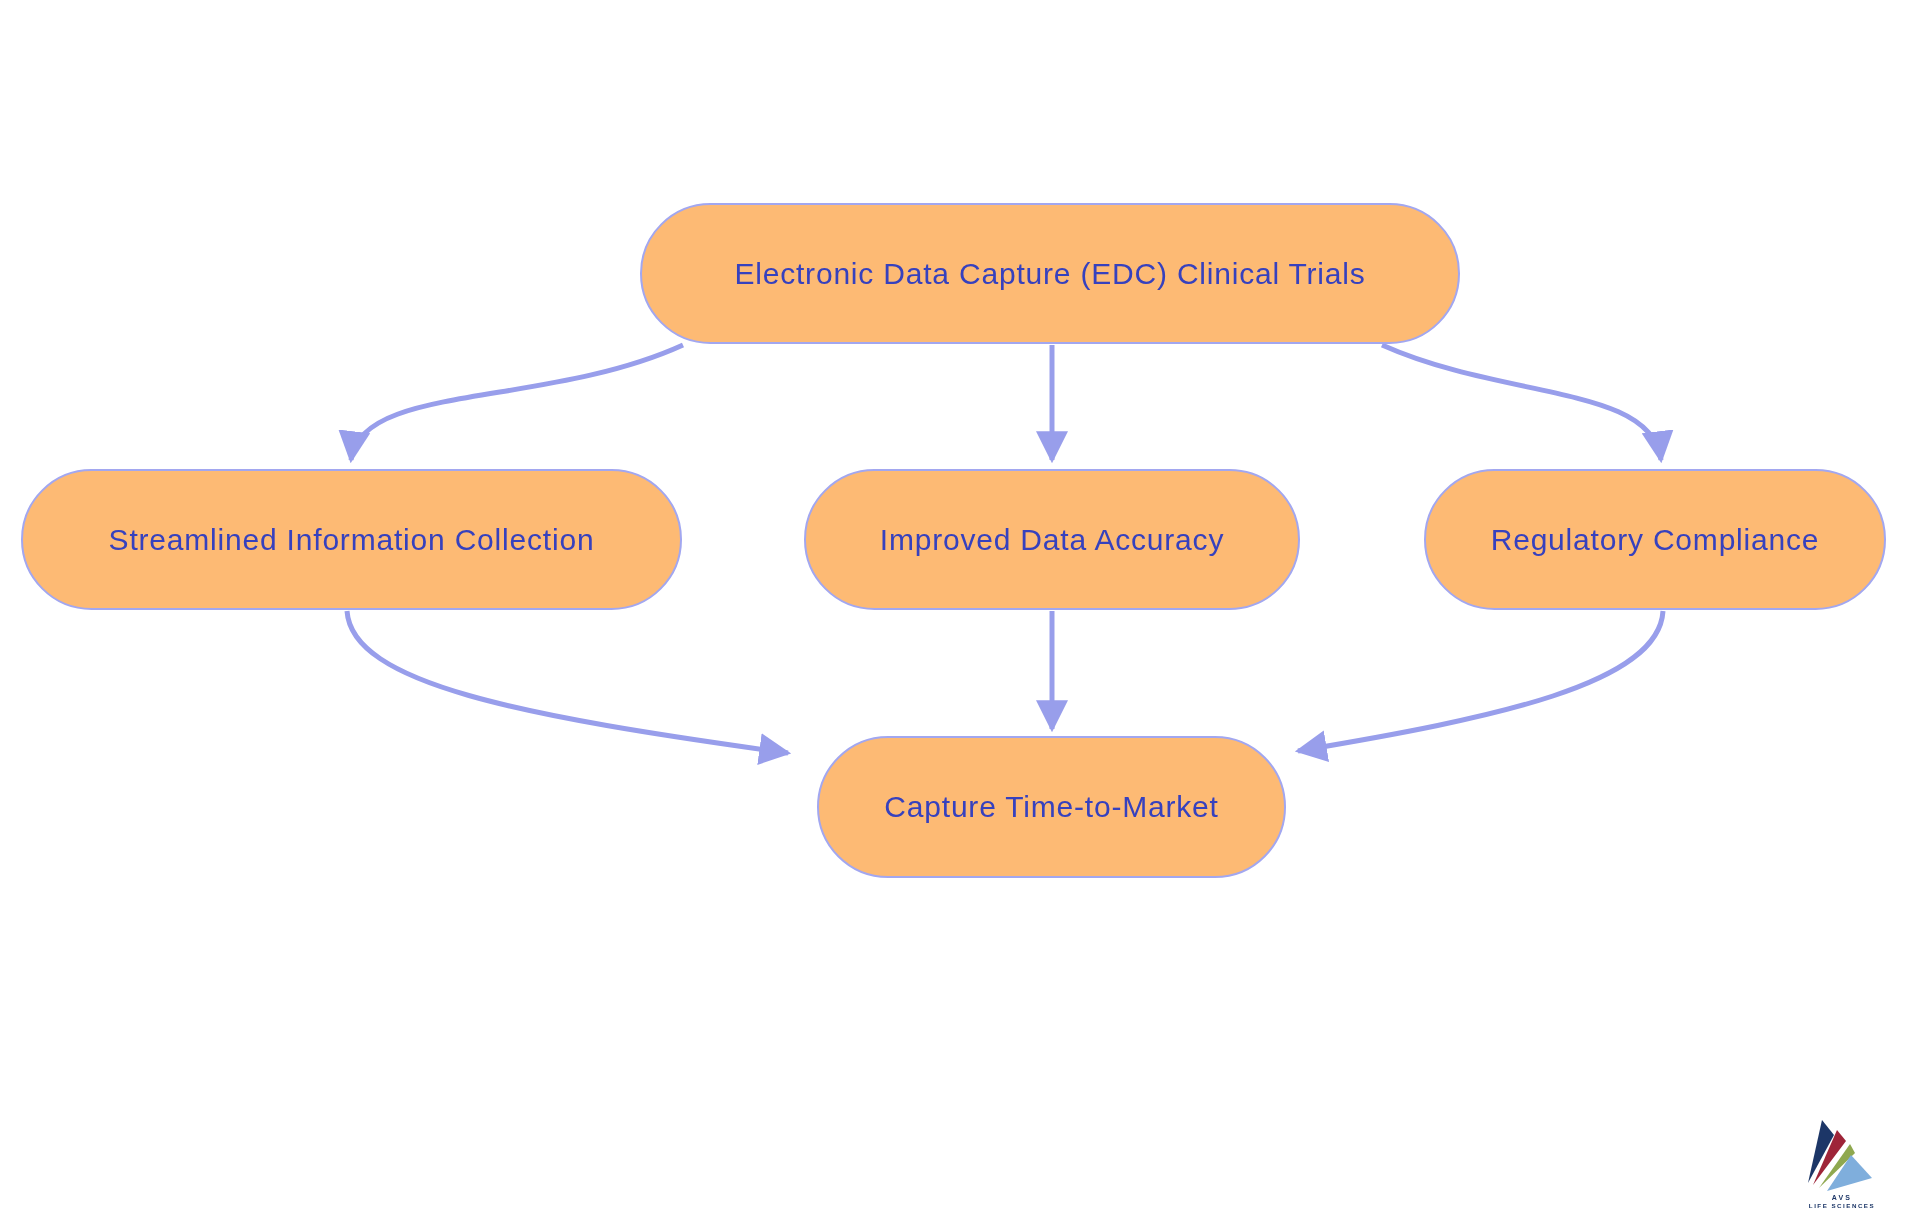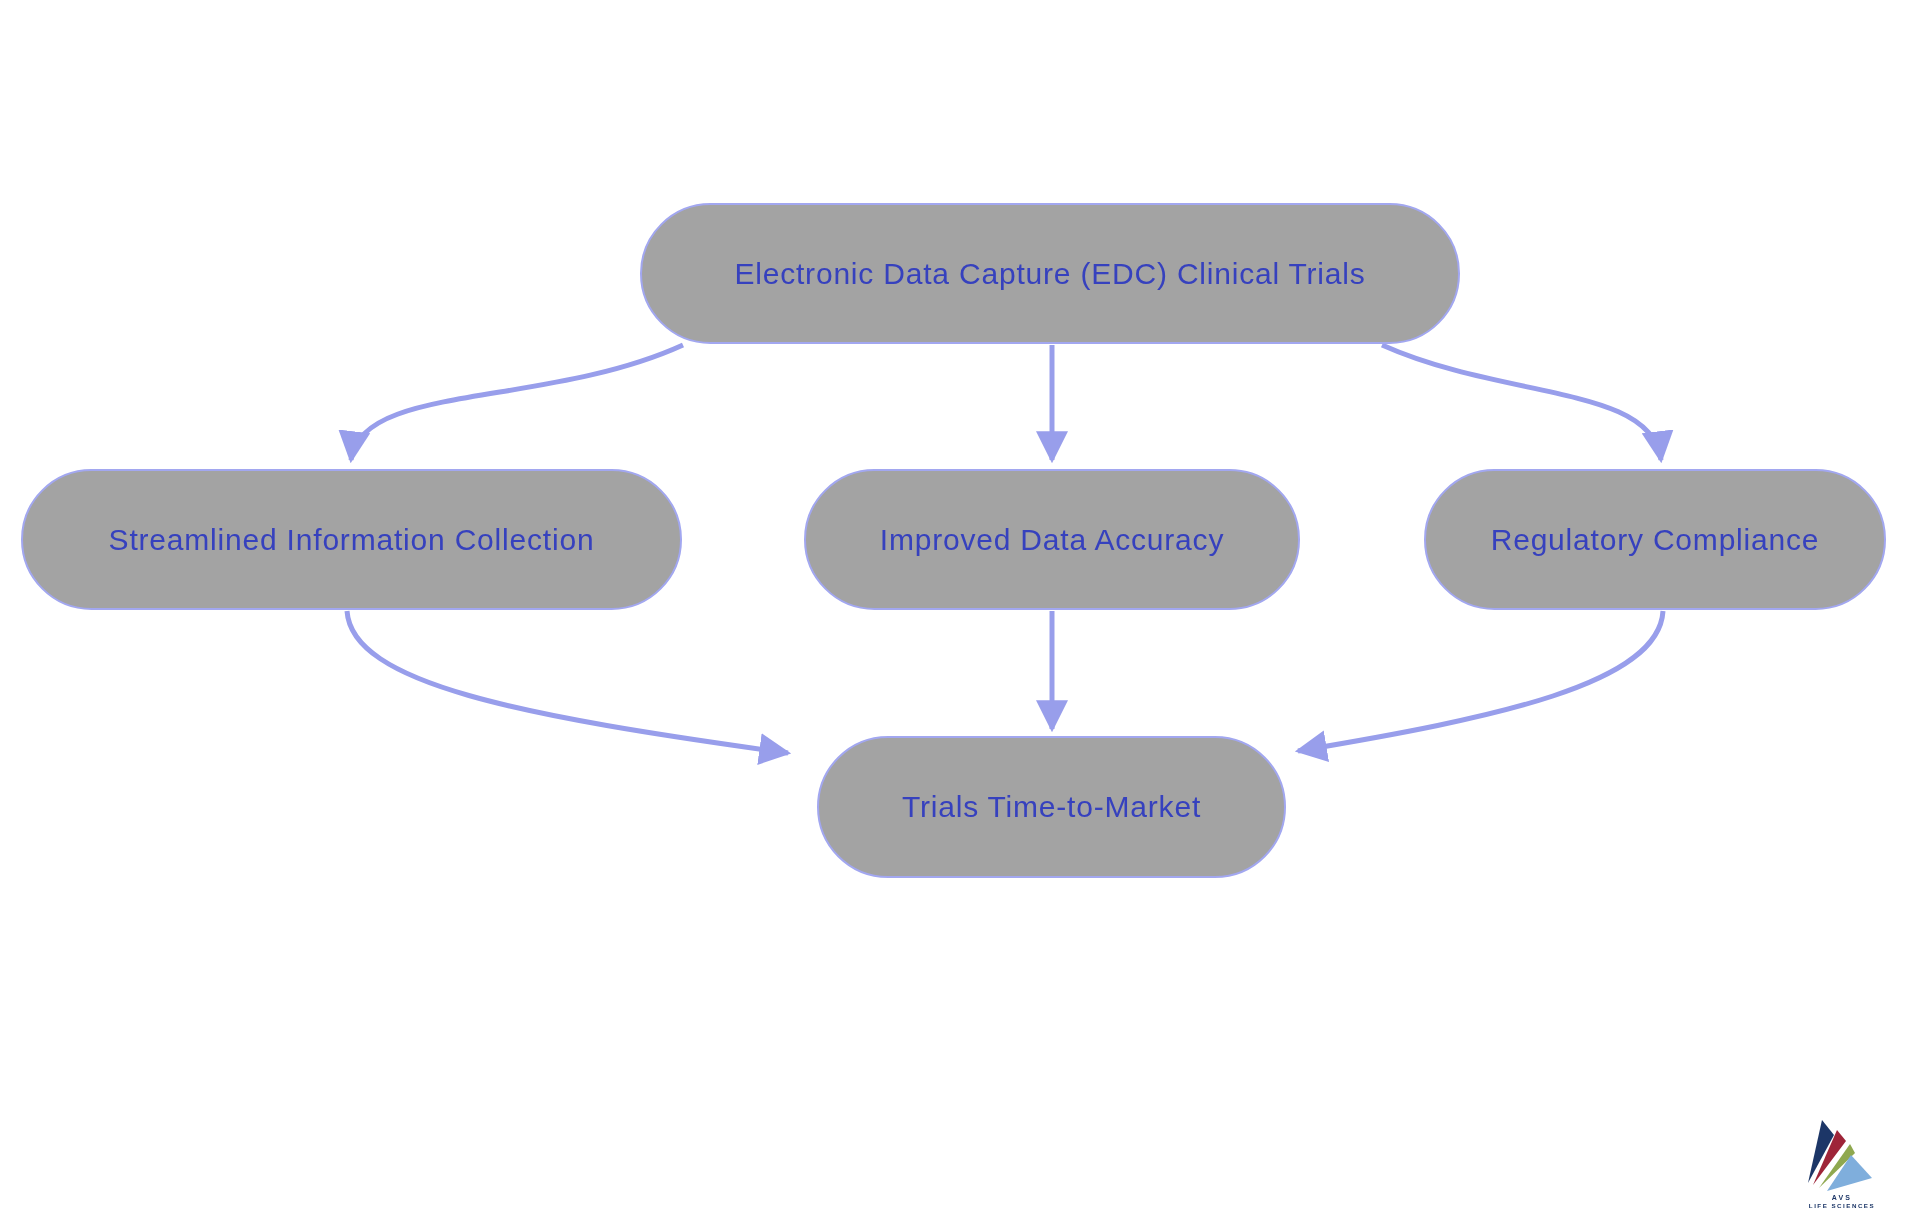"Electronic Data Capture (EDC) Clinical" .node { background: #a3a3a3 -> #fdba74 }
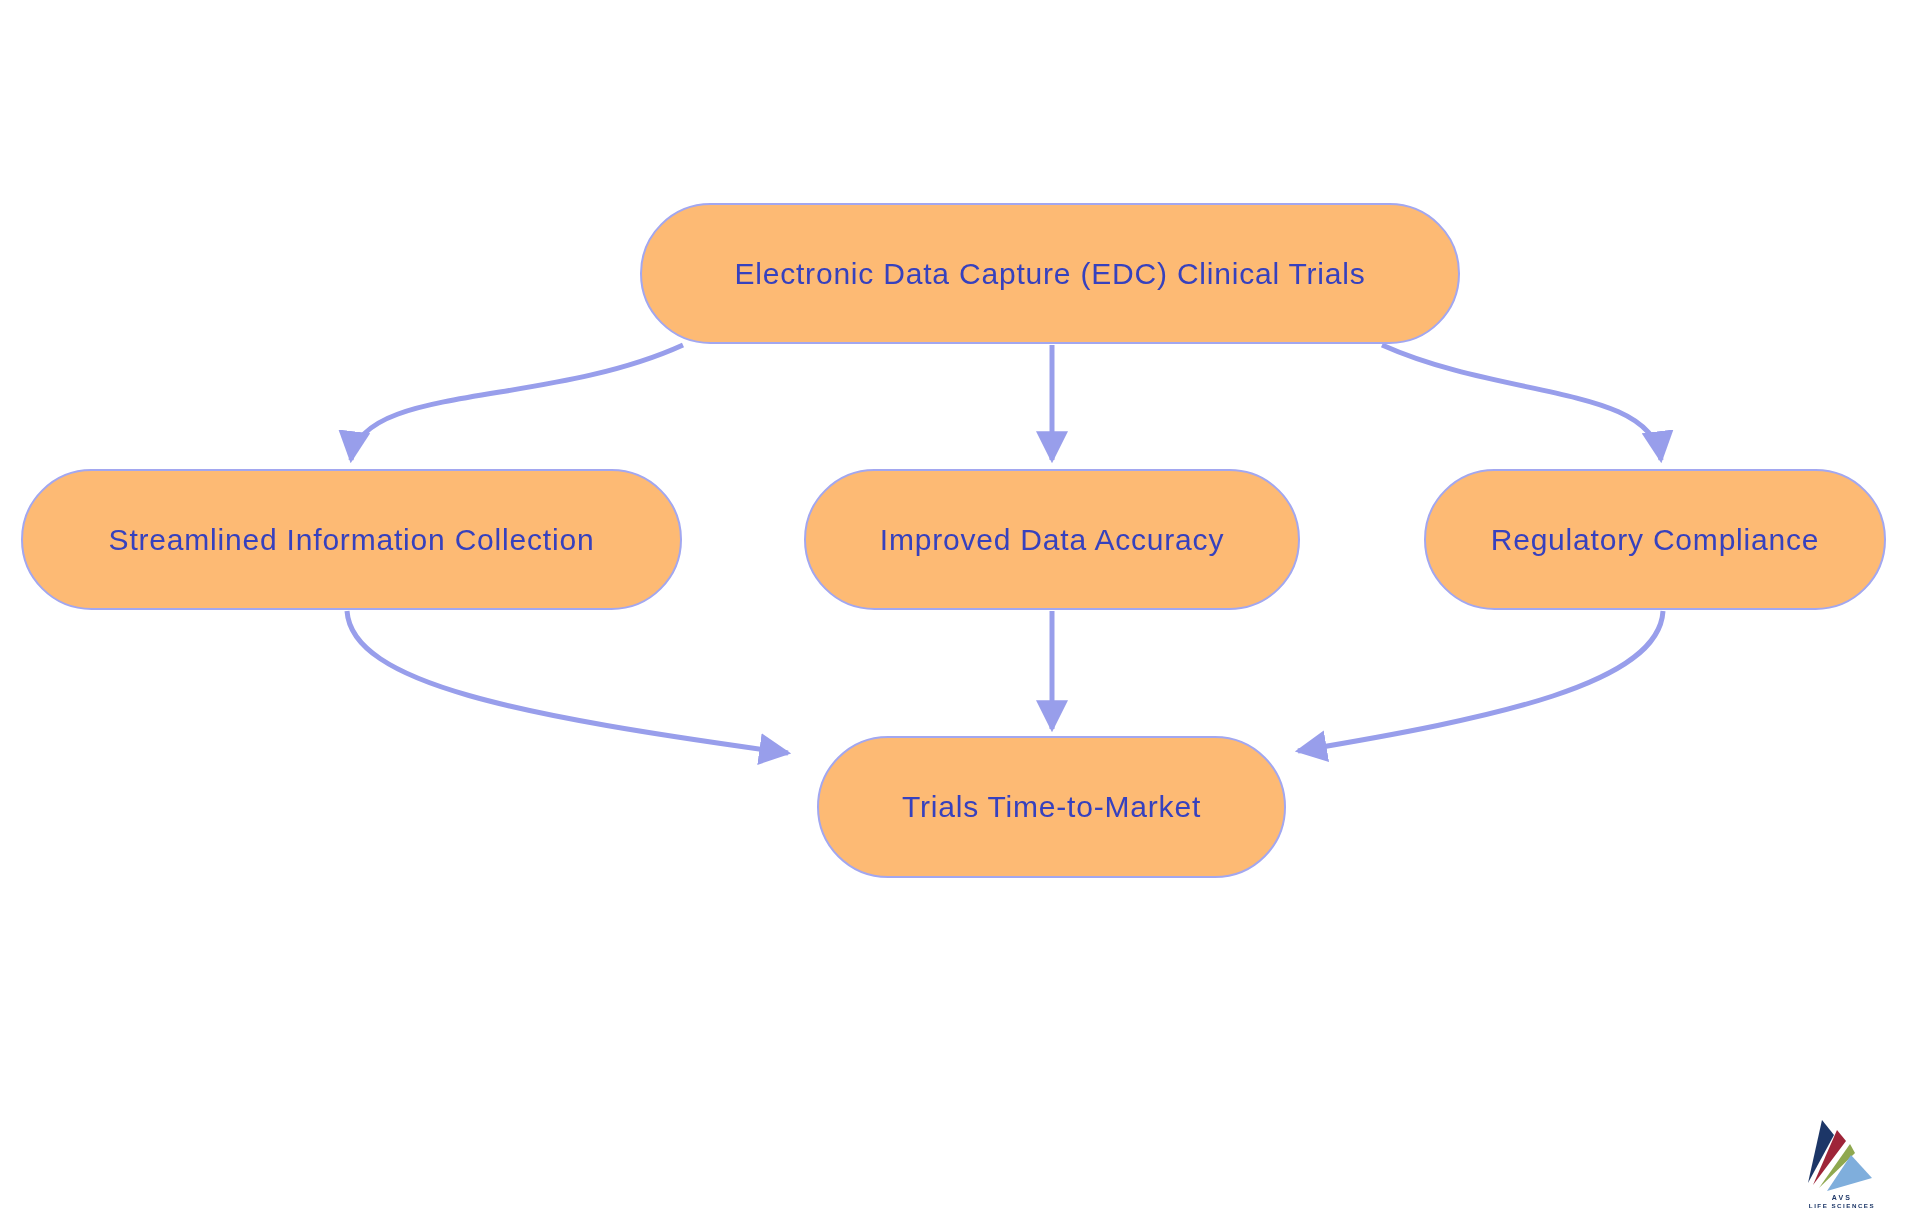"Trials Time-to-Market" span { text: Trials -> Capture }
